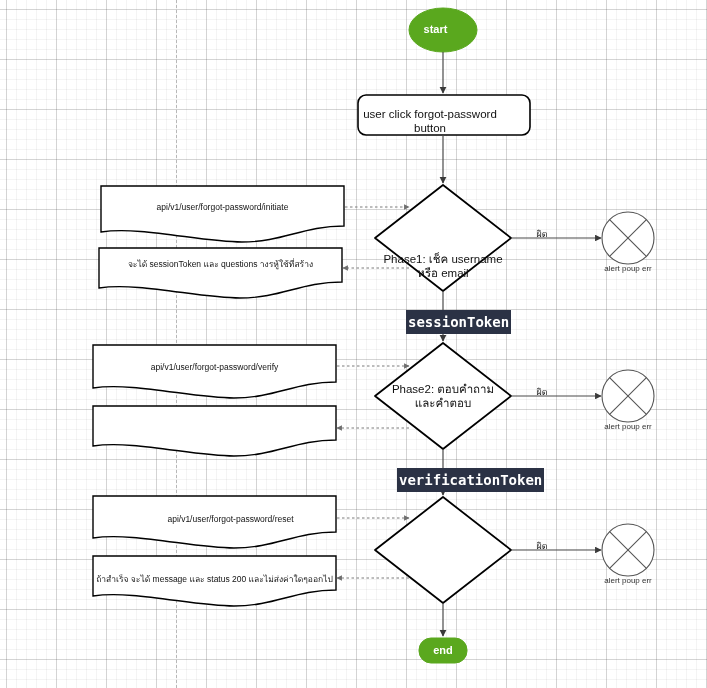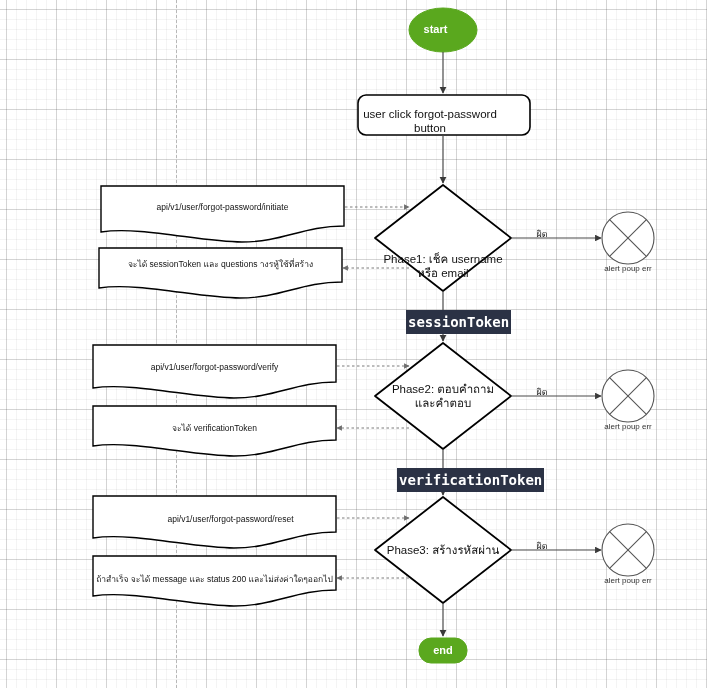"จะได้ verificationToken" div.shape-label { html: <div>จะได้ verificationToken</div> -> none }
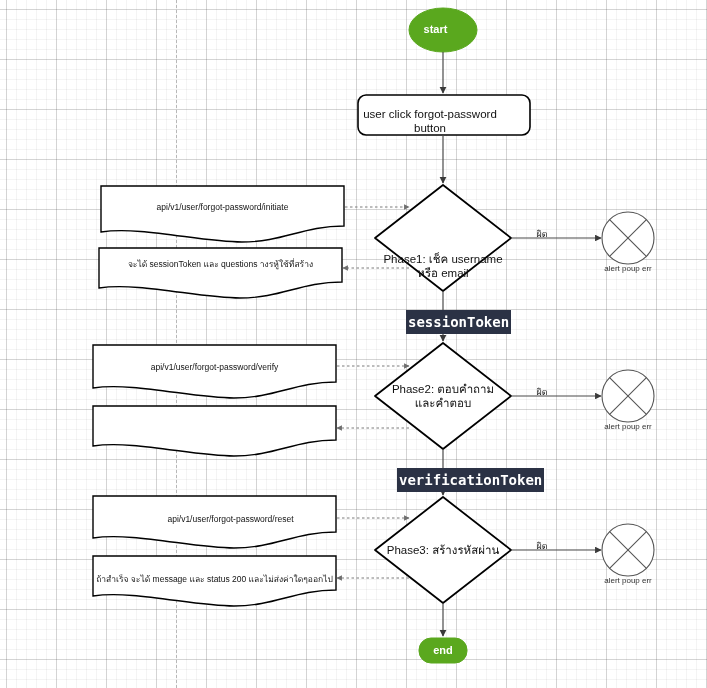"Phase3: สร้างรหัสผ่าน" div.shape-label { html: <div>Phase3: สร้างรหัสผ่าน</div> -> none }
